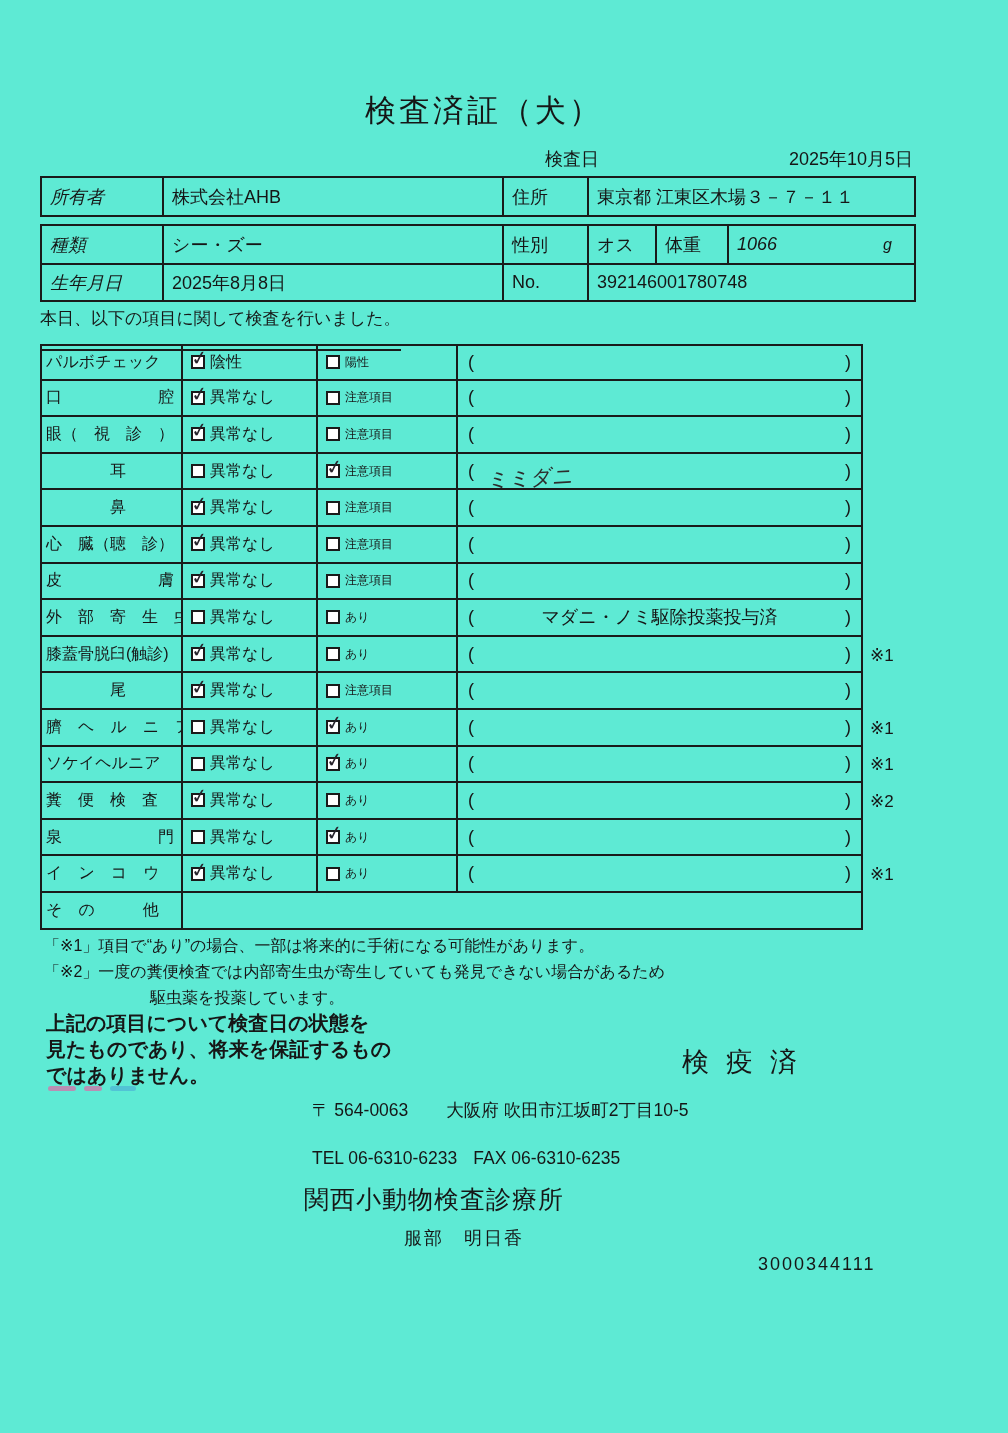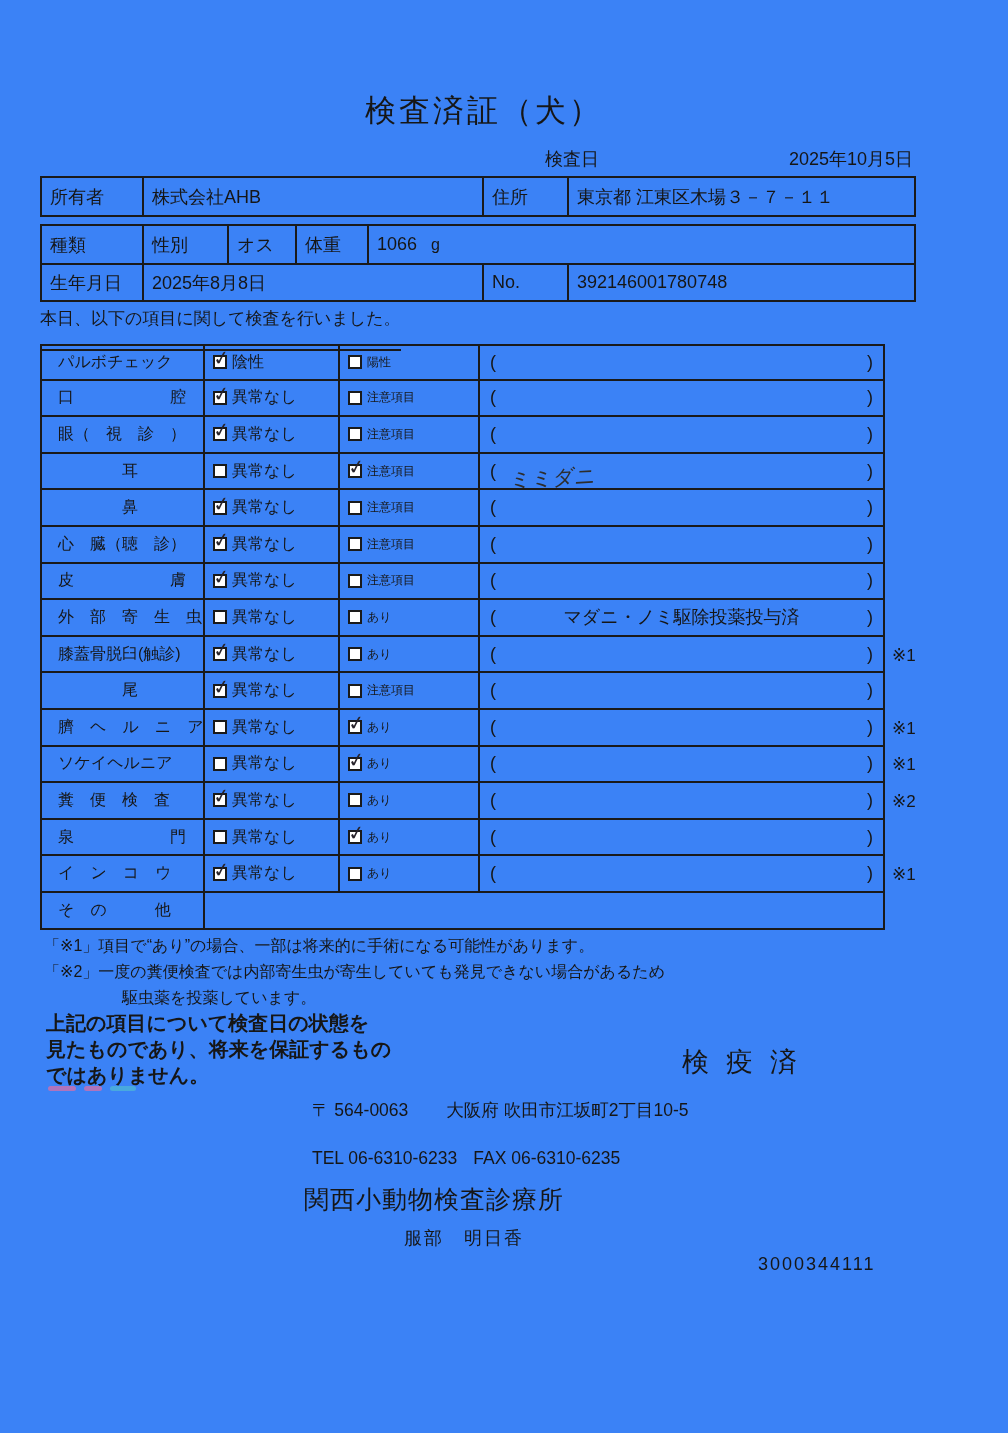"検査済証（犬）" .page { background: #3b82f6 -> #5eead4 }
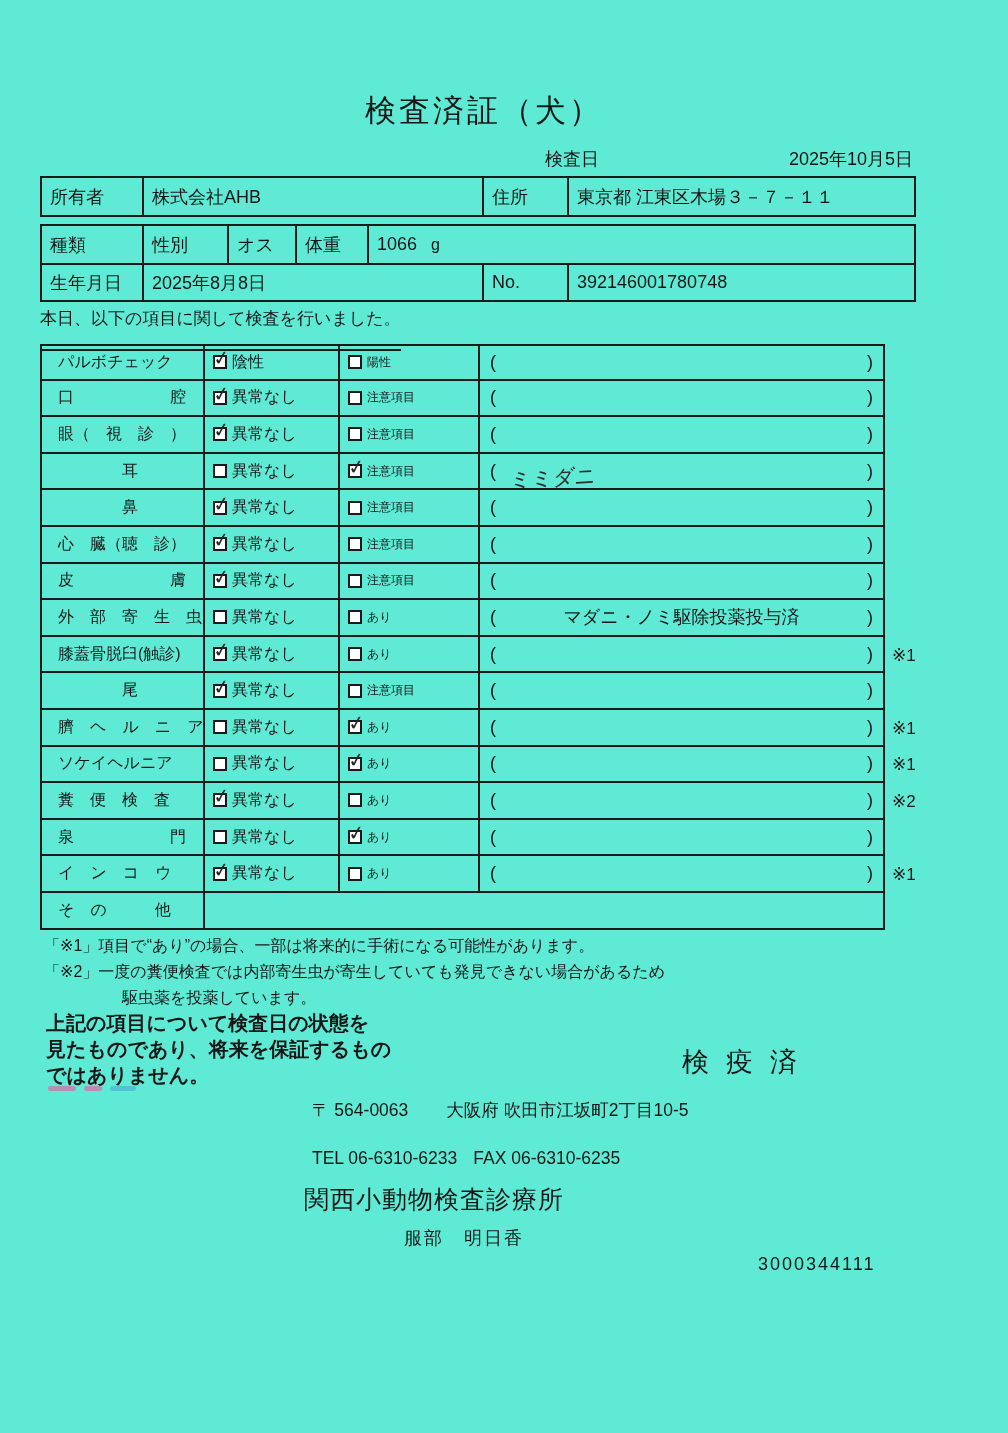"所有者" .cw-100 { font-style: none -> italic; width: 100px -> 120px }
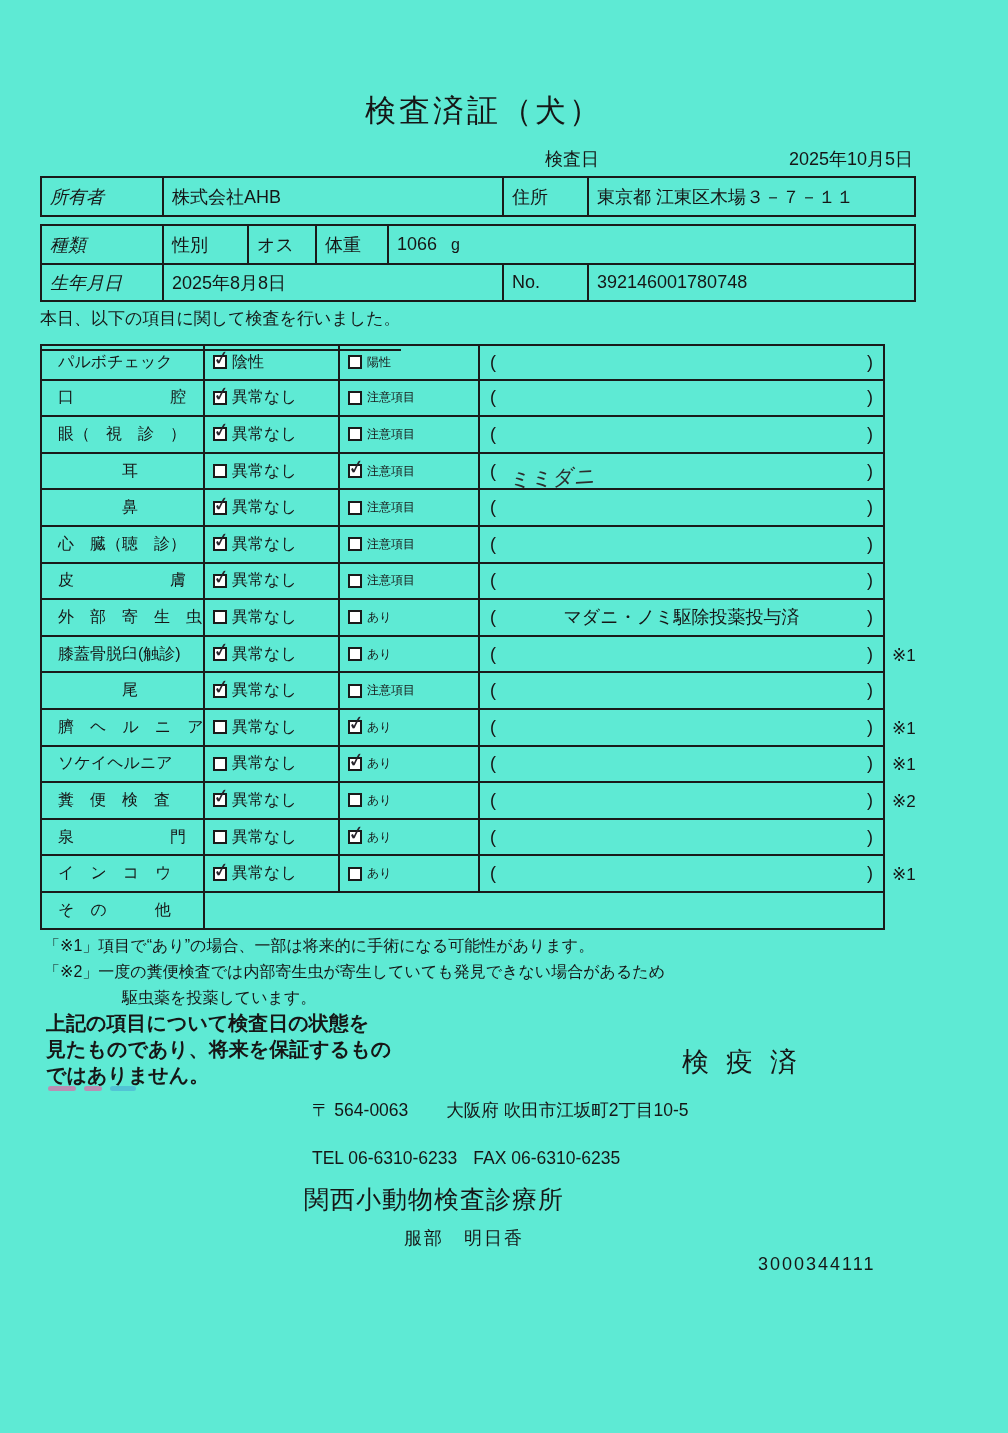"シー・ズー" div.cw-340 { html: none -> <div>シー・ズー</div> }
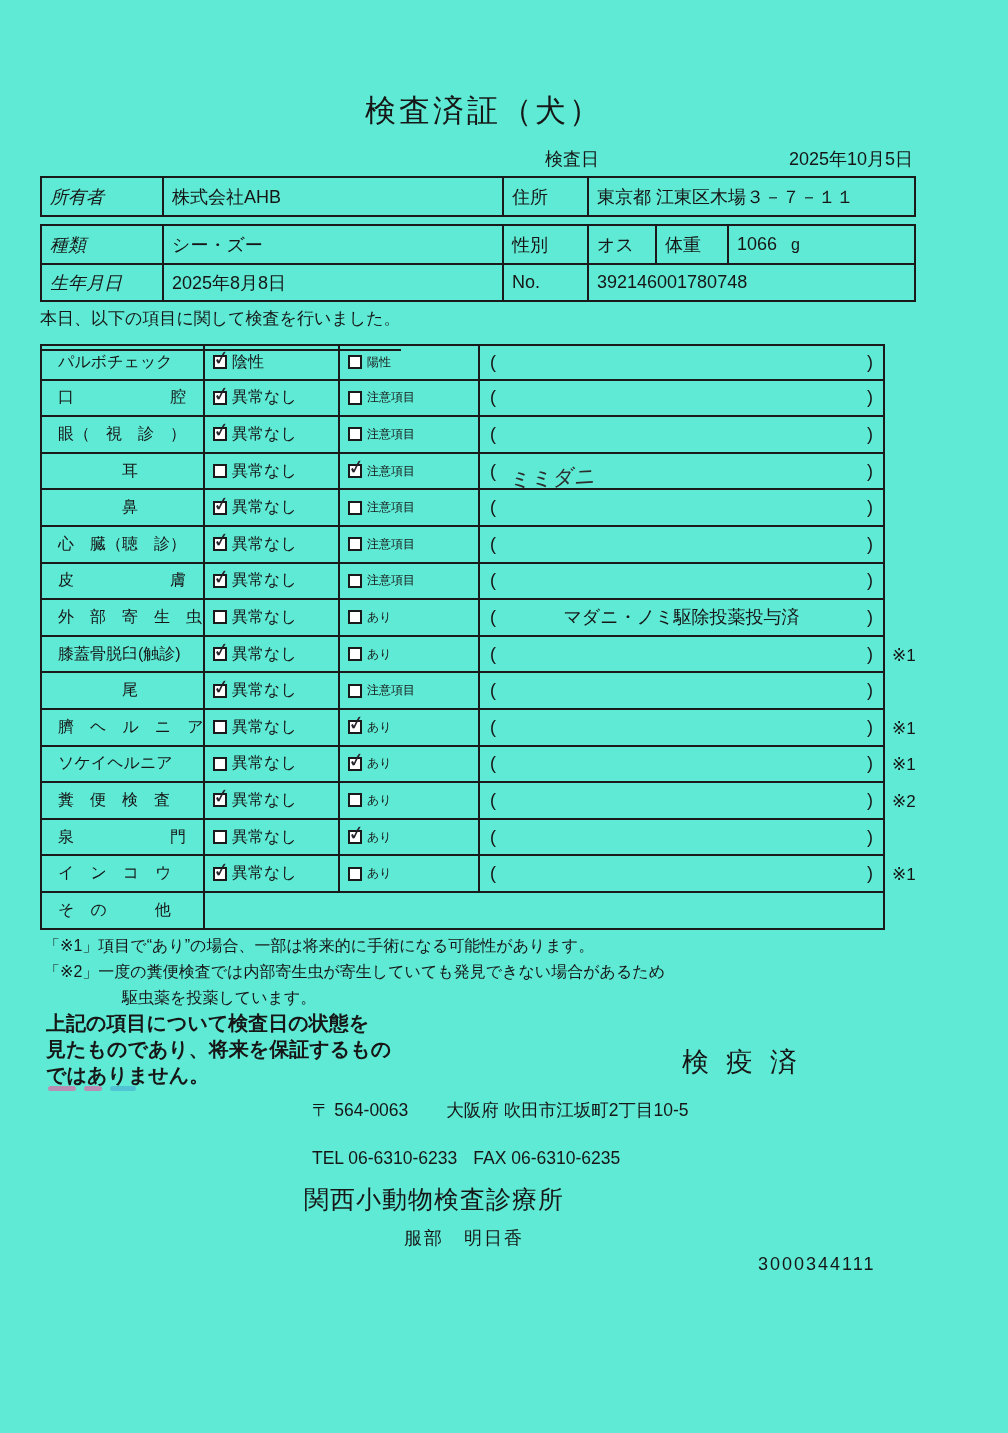"1066" .weight-cell { font-style: none -> italic; justify-content: flex-start -> space-between }
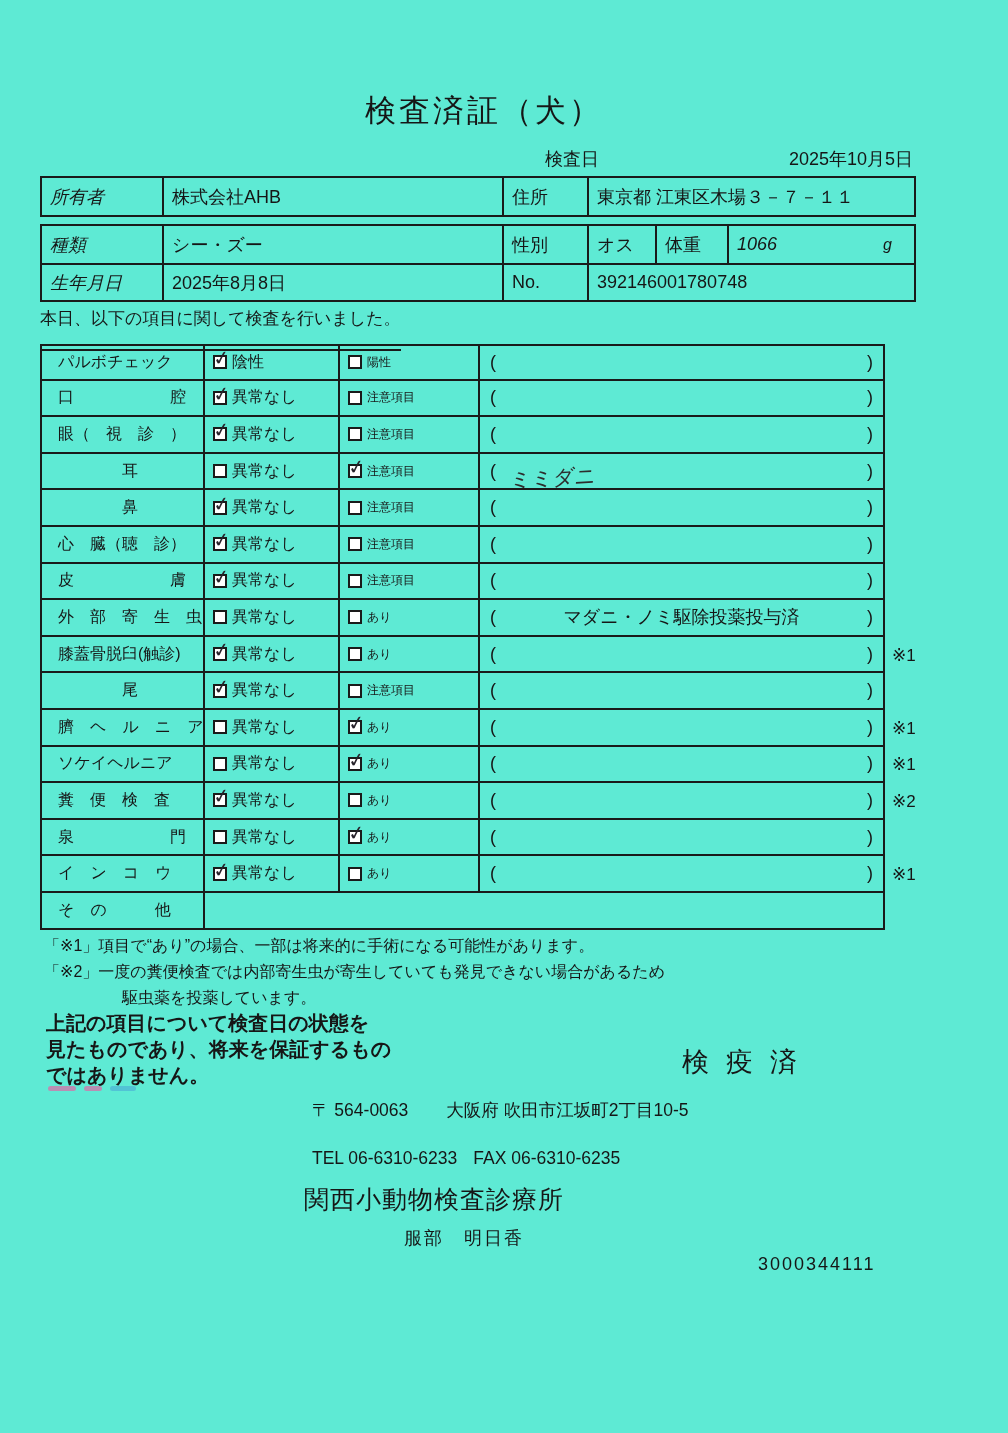"パルボチェック" .w-label { padding: 0 16px -> 0 4px; width: 165px -> 143px }
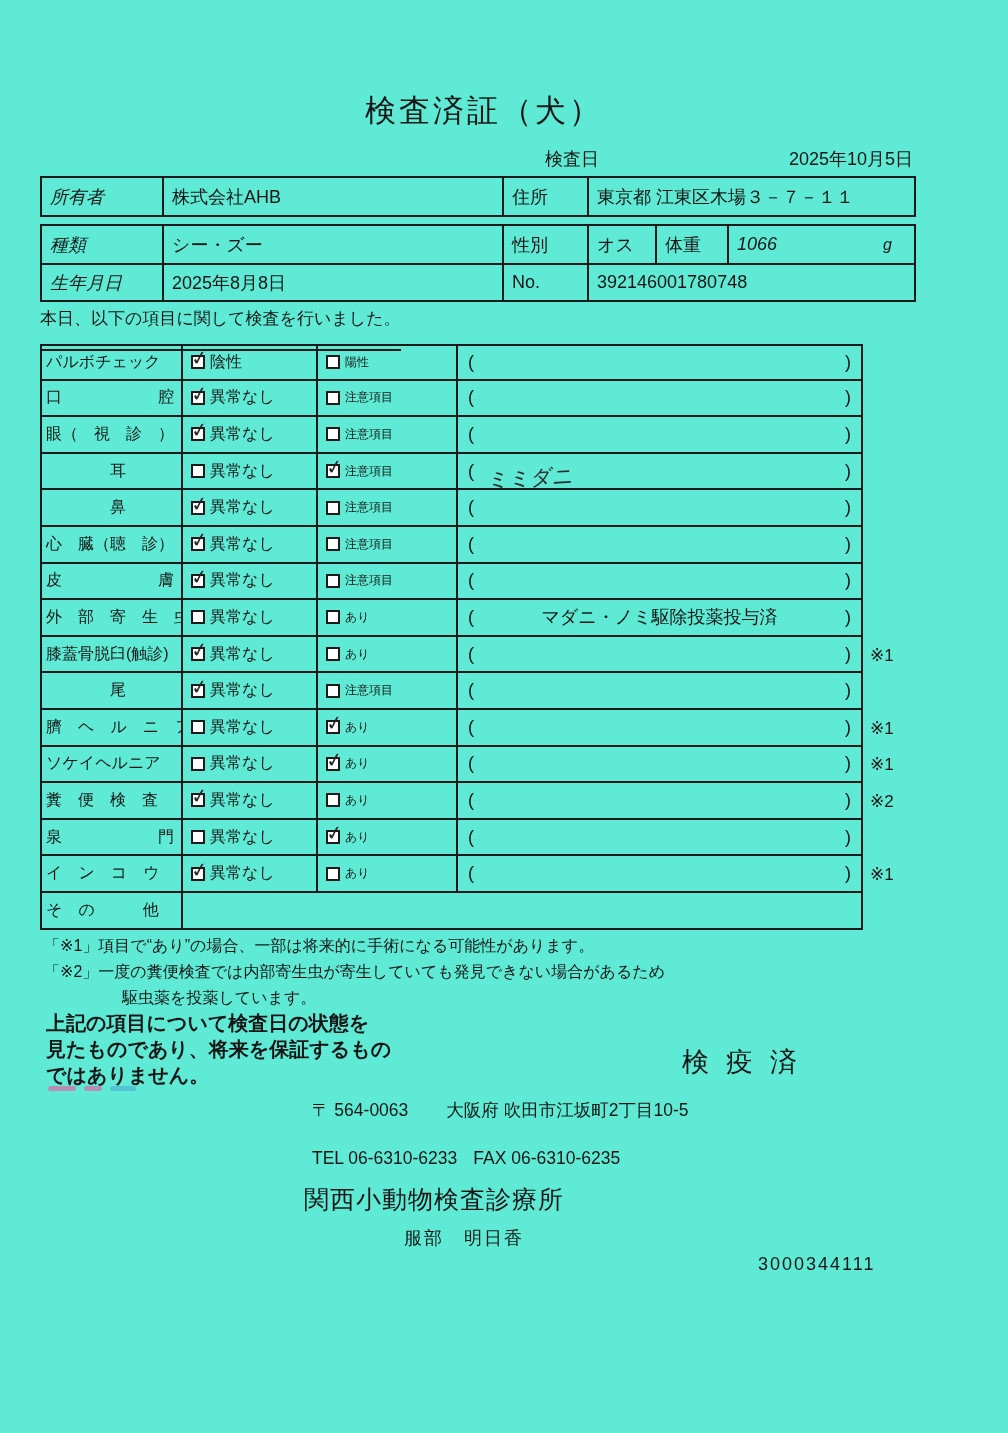"駆虫薬を投薬しています。" .fn-indent { margin-left: 78px -> 106px }
